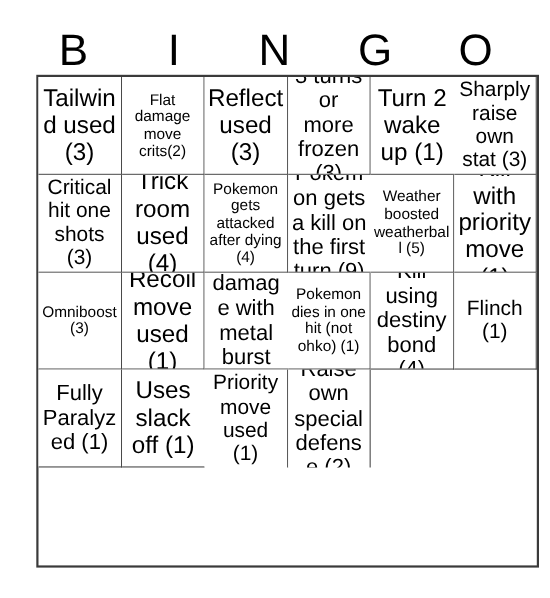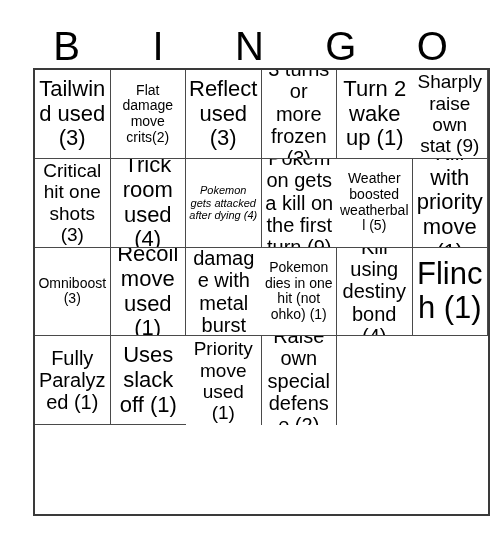"Sharply raise own stat (9)" span.cell-text { text: 9 -> 3 }
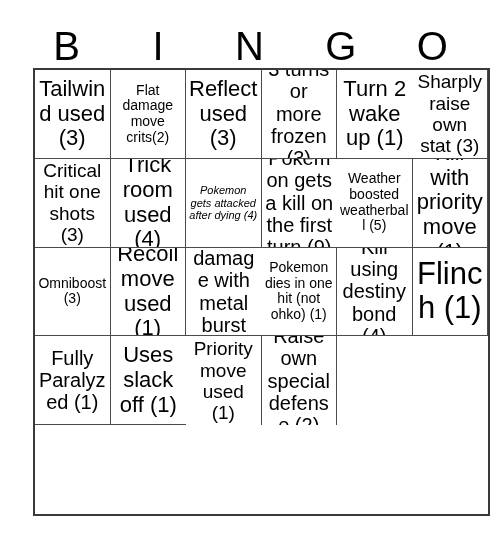"Pokemon gets attacked after dying" .fs-xs .cell-text { font-size: 11px -> 14px; font-style: italic -> none }
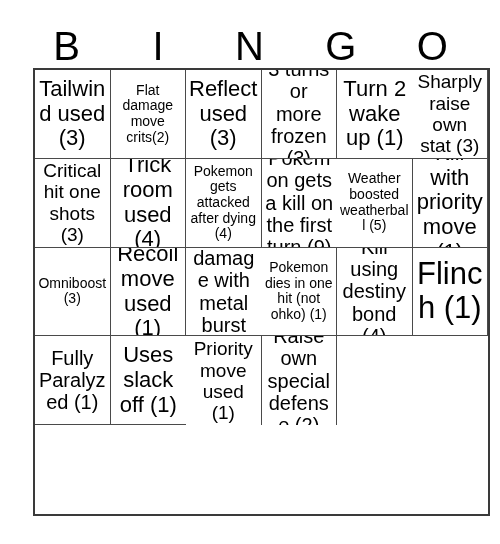"Flinch (1)" .fs-xxl .cell-text { font-size: 31px -> 19px }
